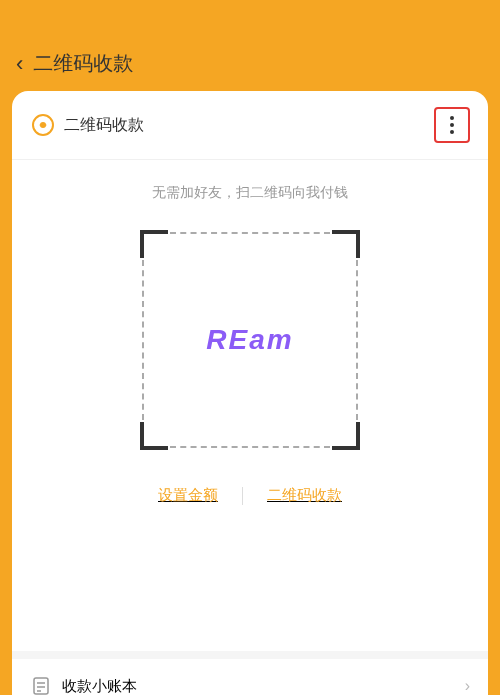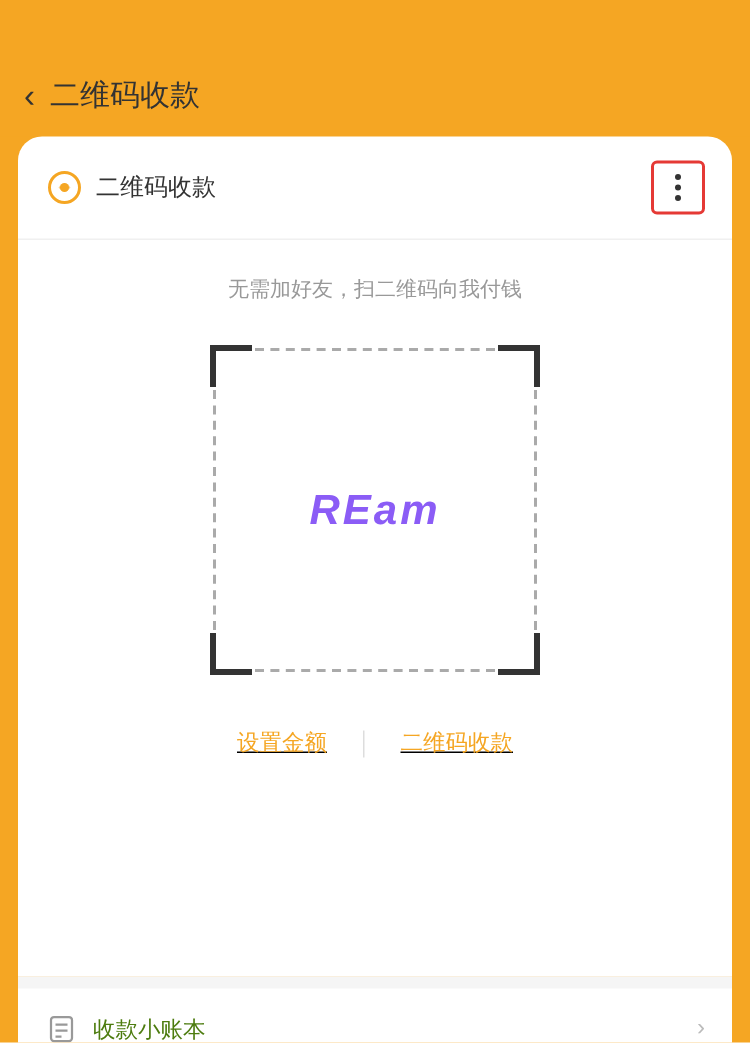"收款小账本" .bottom-item-label { color: #4d7c0f -> #000000 }
